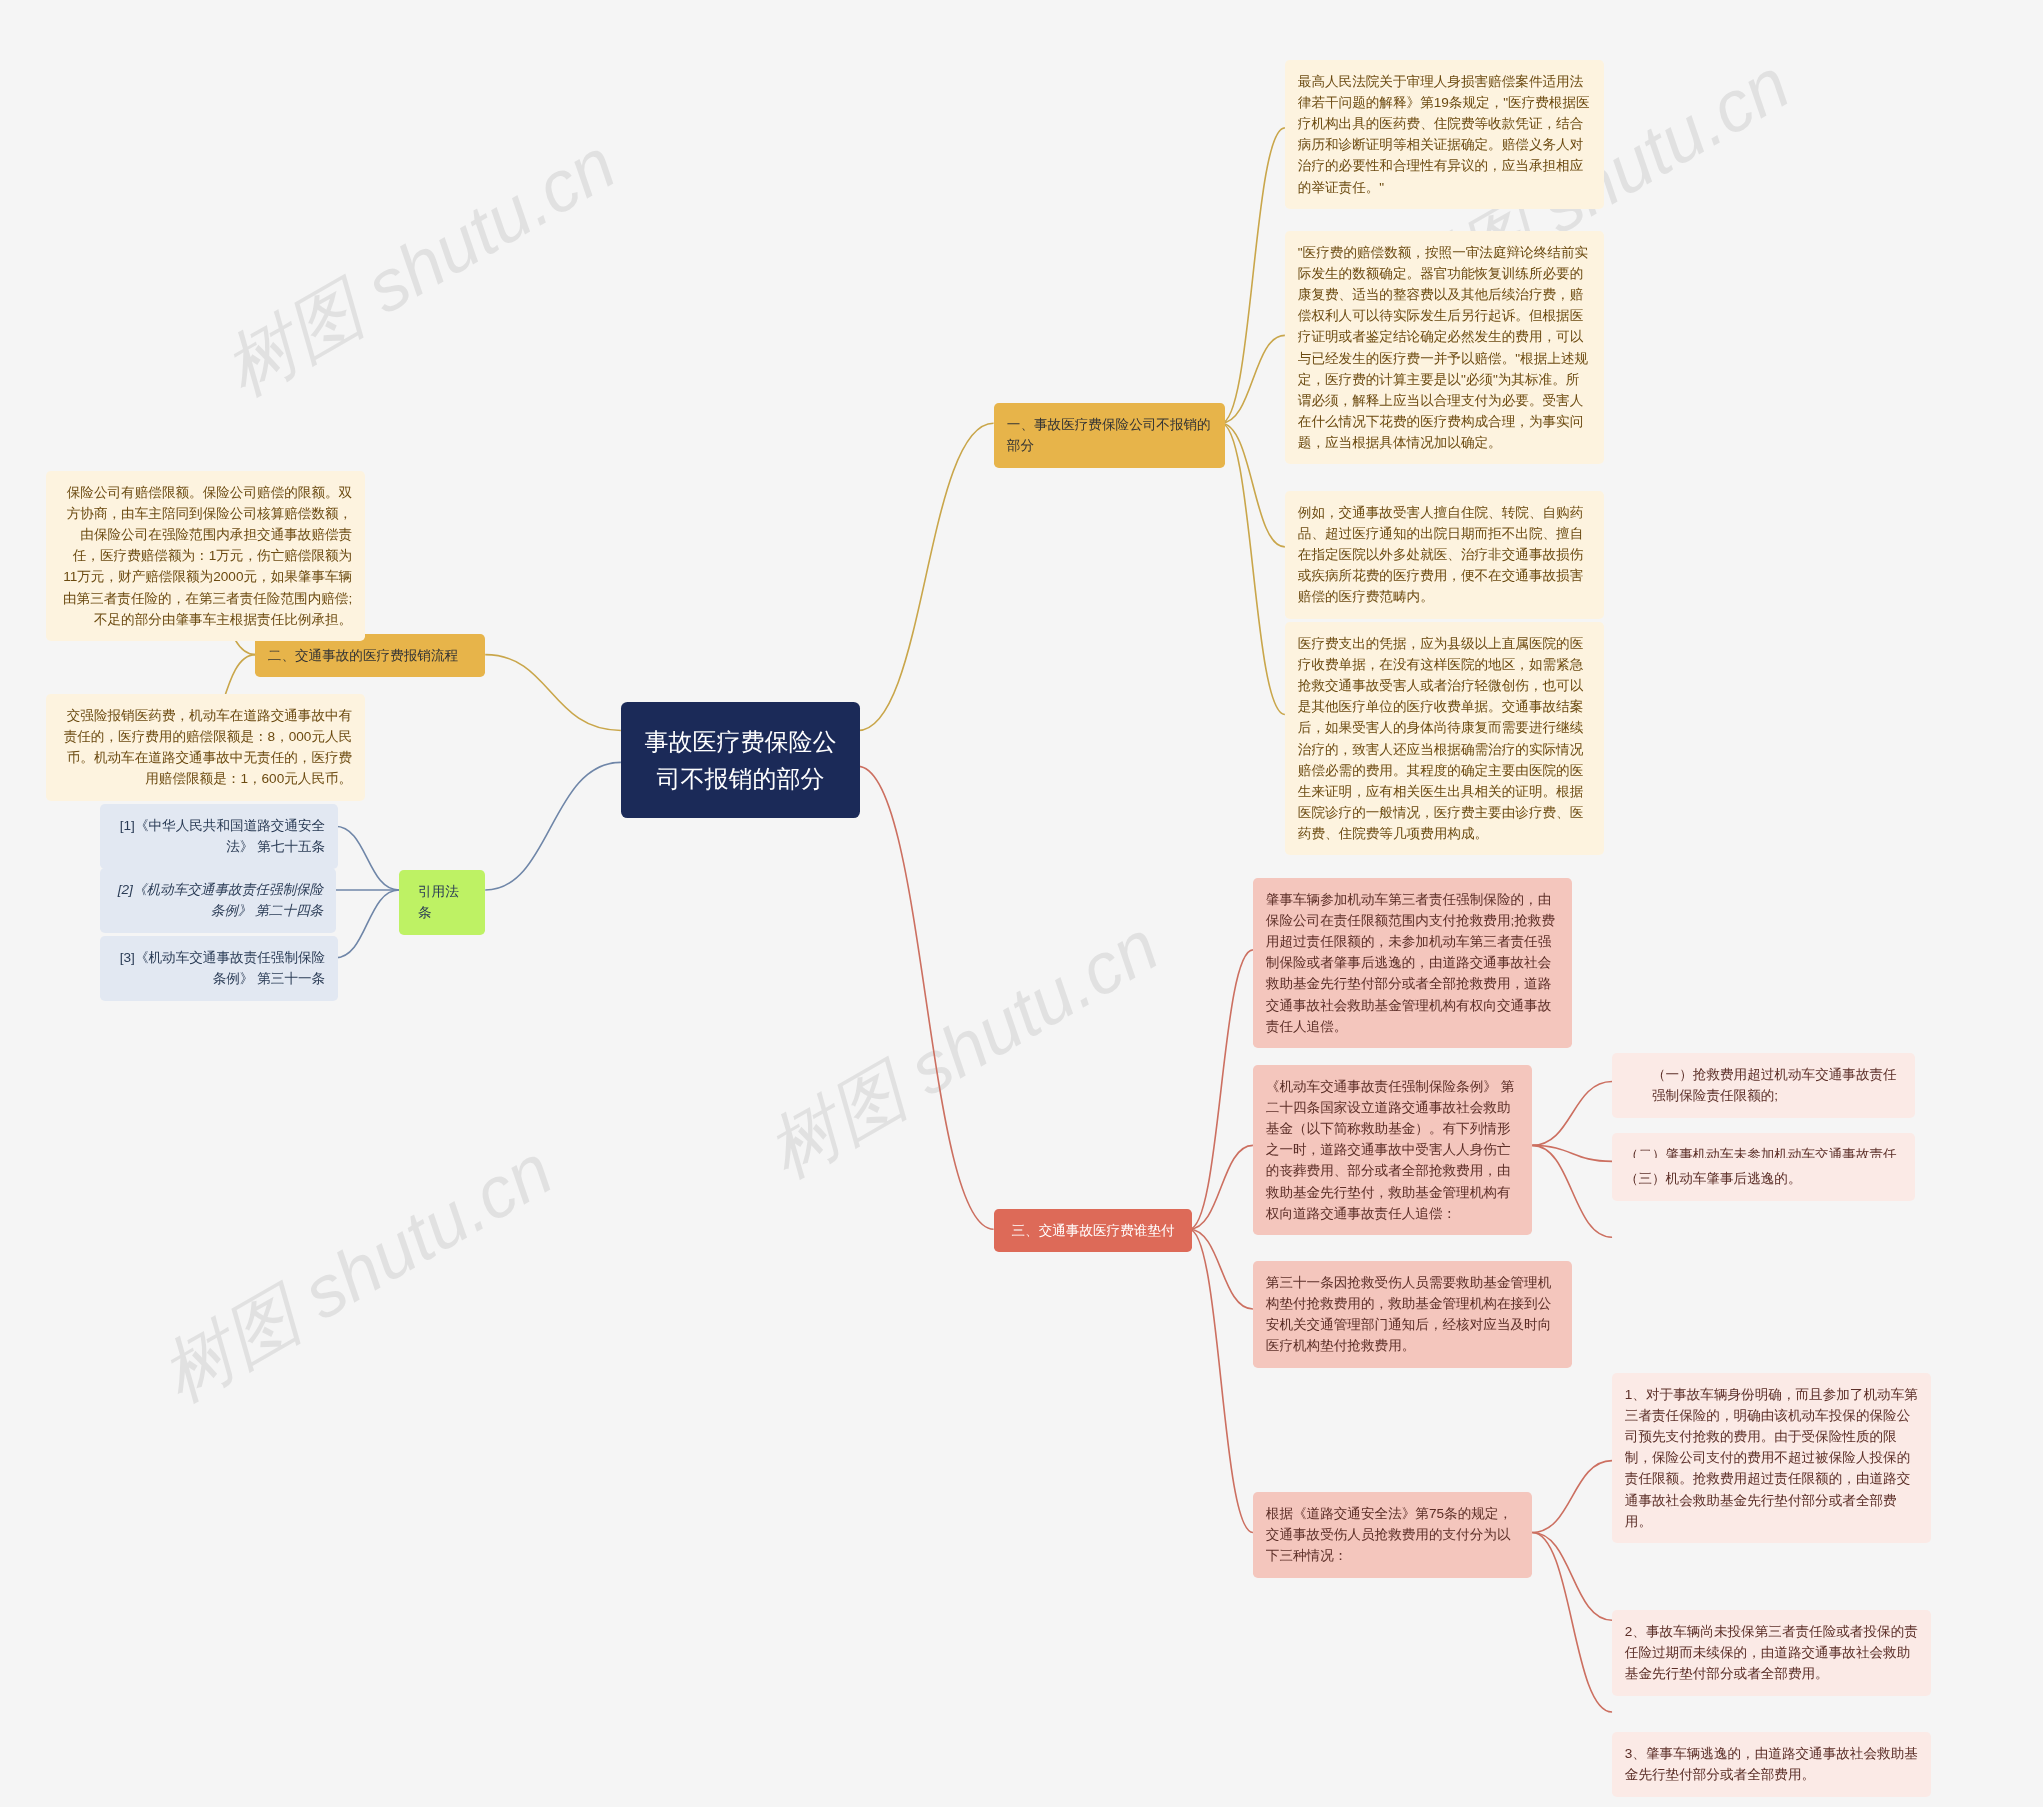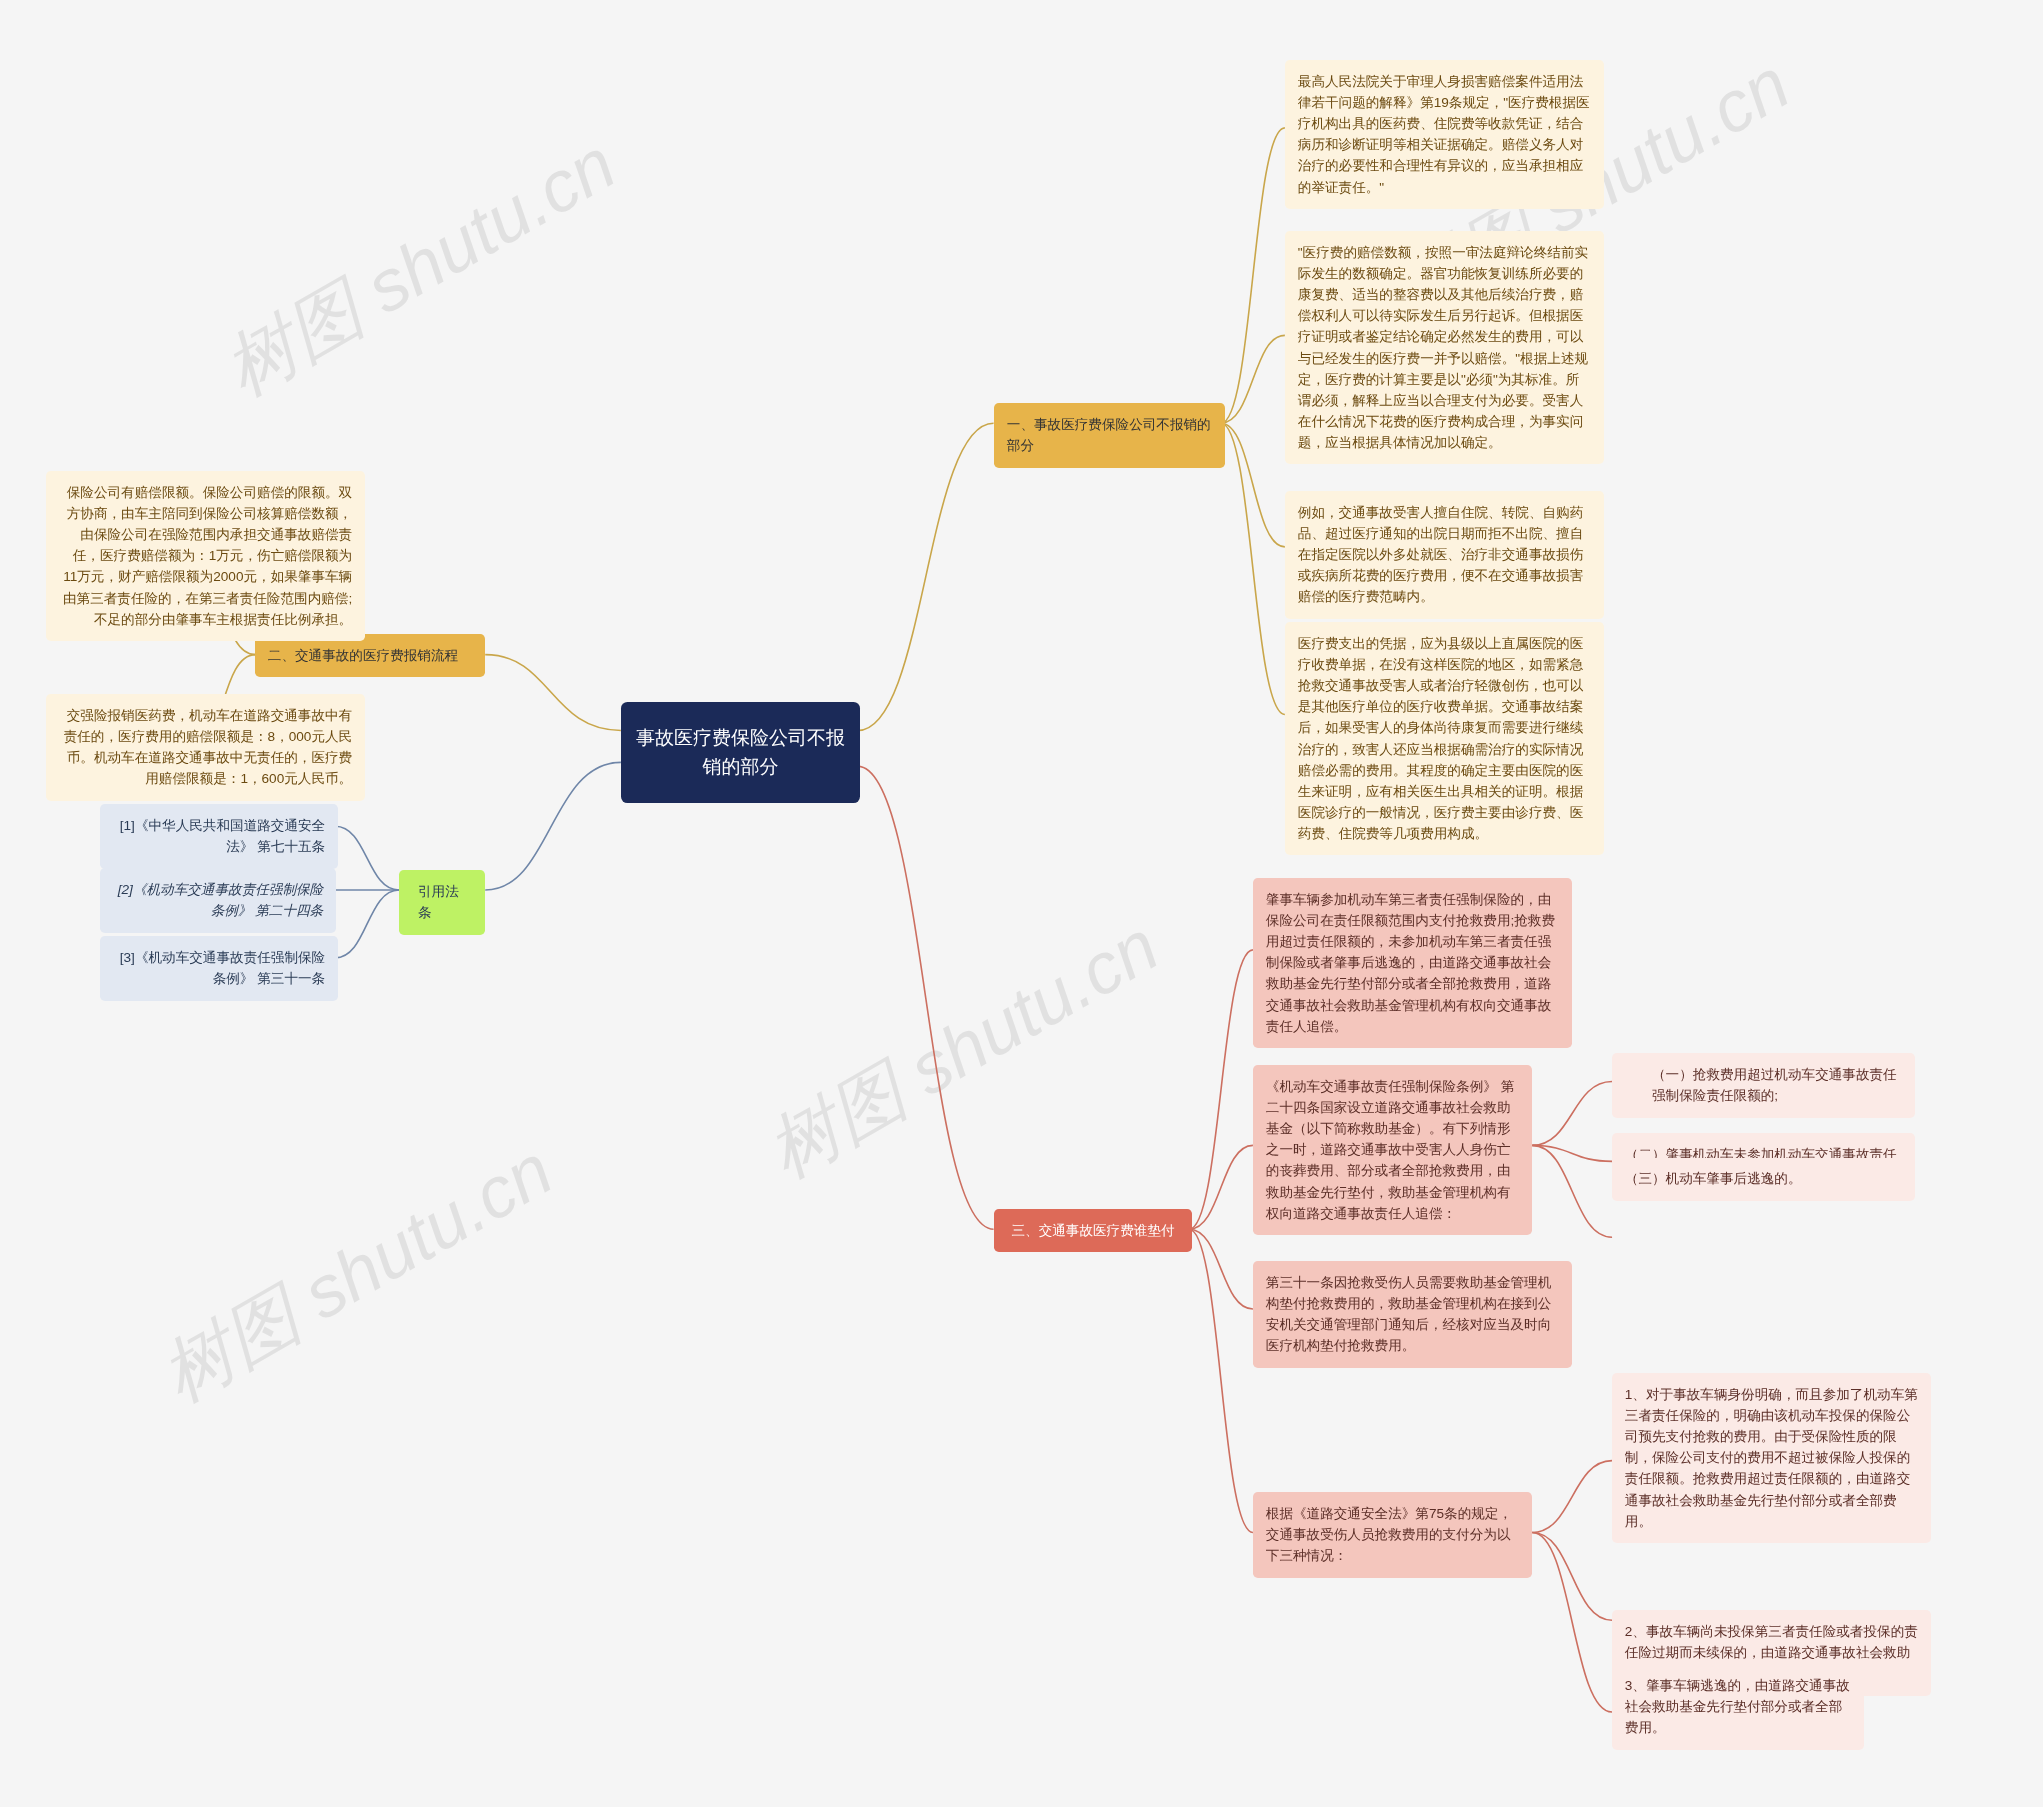"事故医疗费保险公司不报销的部分" .center { font-size: 19px -> 24px }
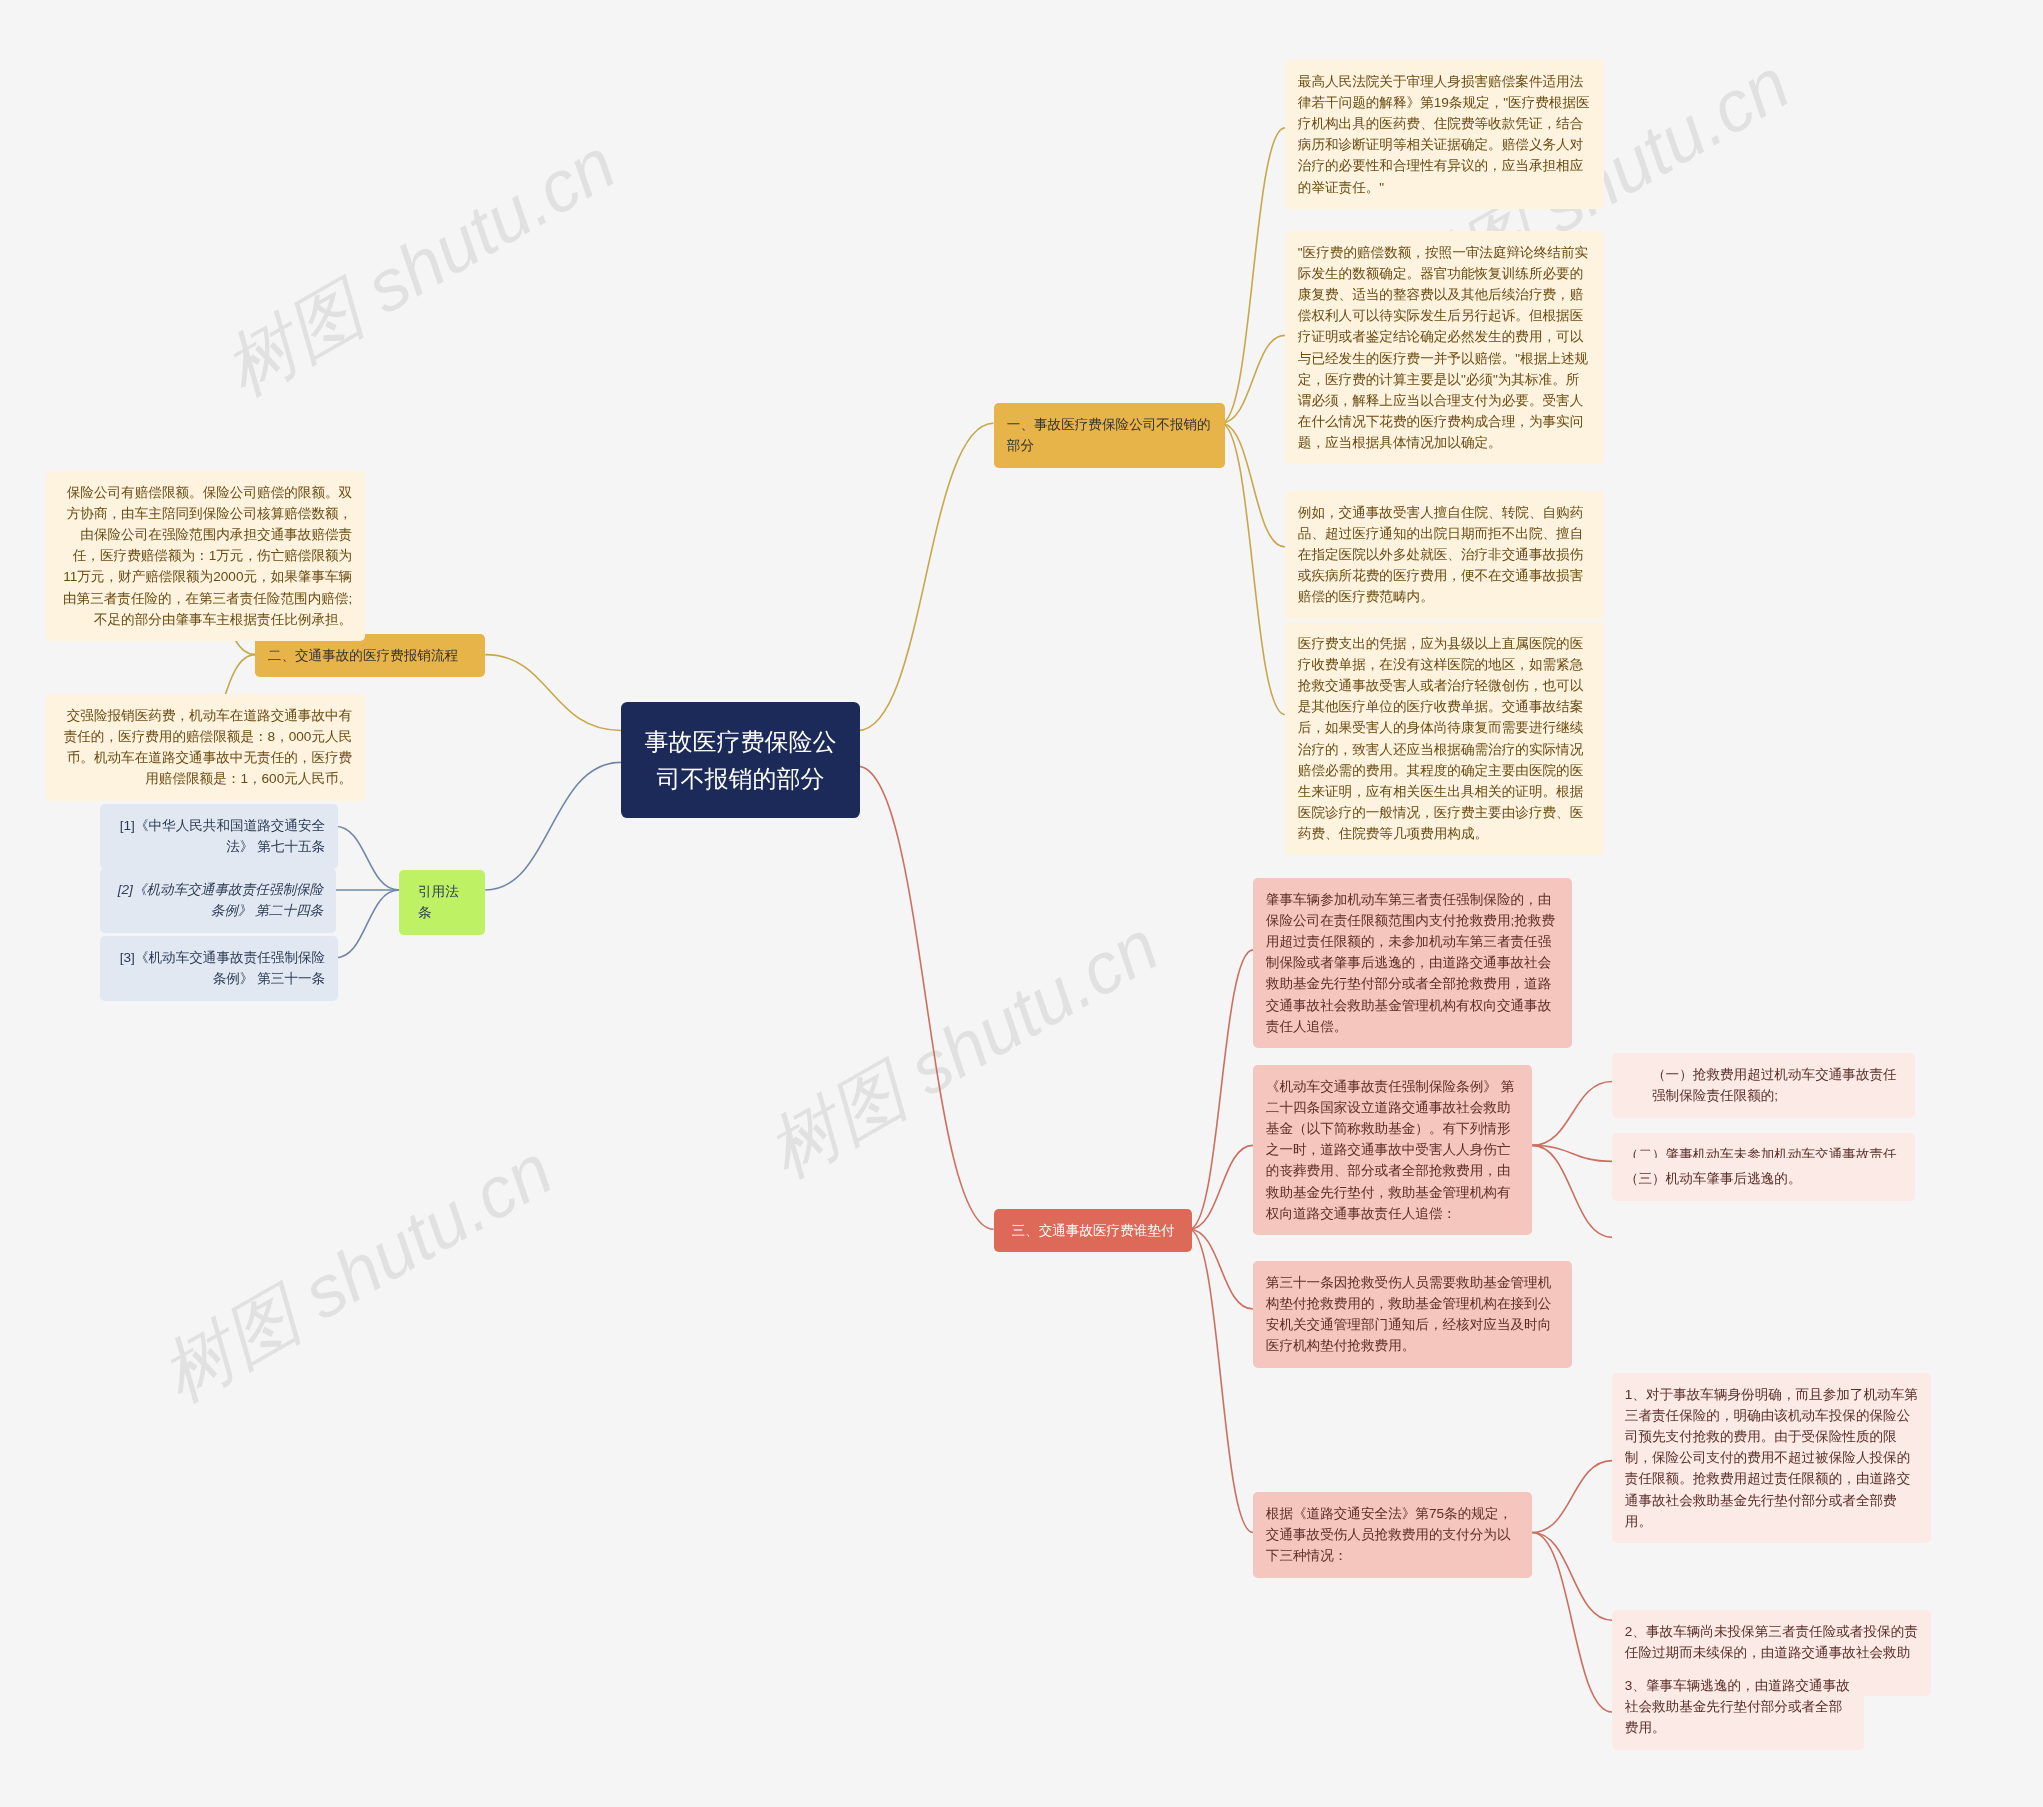"3、肇事车辆逃逸的，由道路交通事故社会救助基金先行垫付部分或者全部费用。" div.node { top: 1664px -> 1732px; width: 252px -> 319px }
